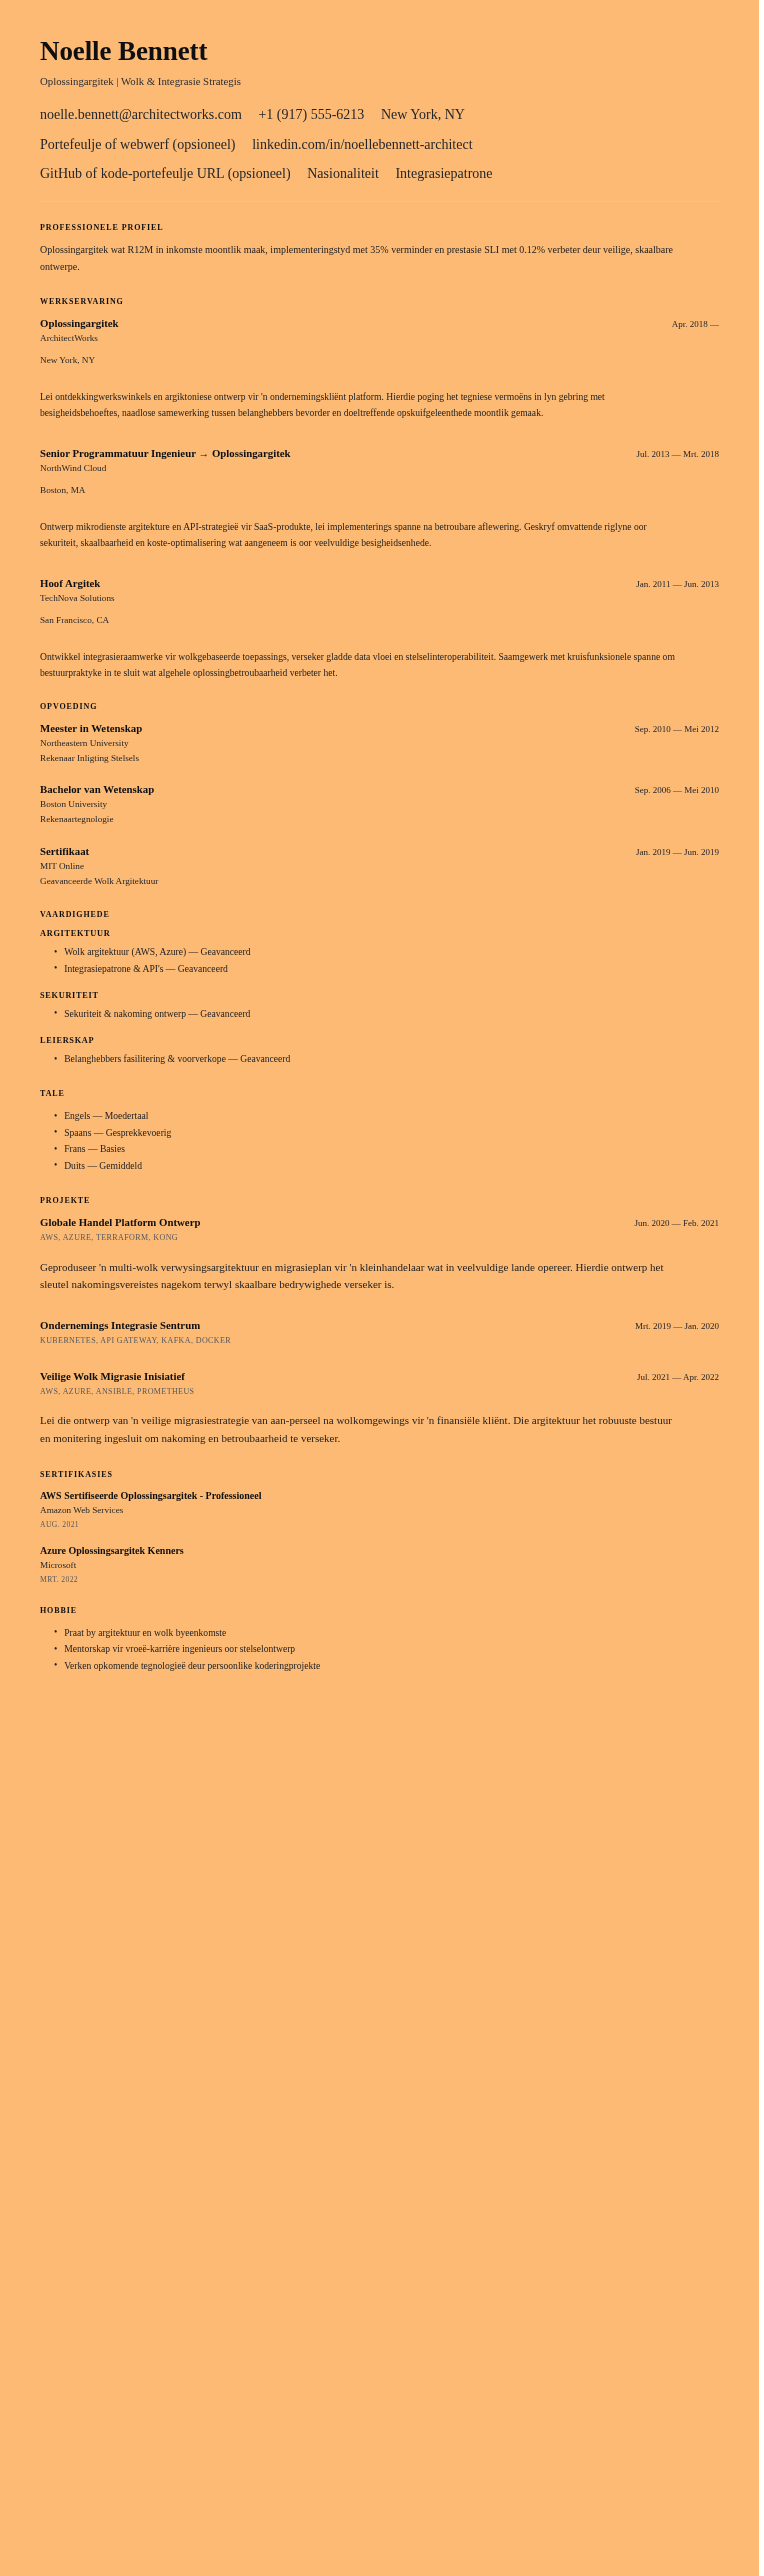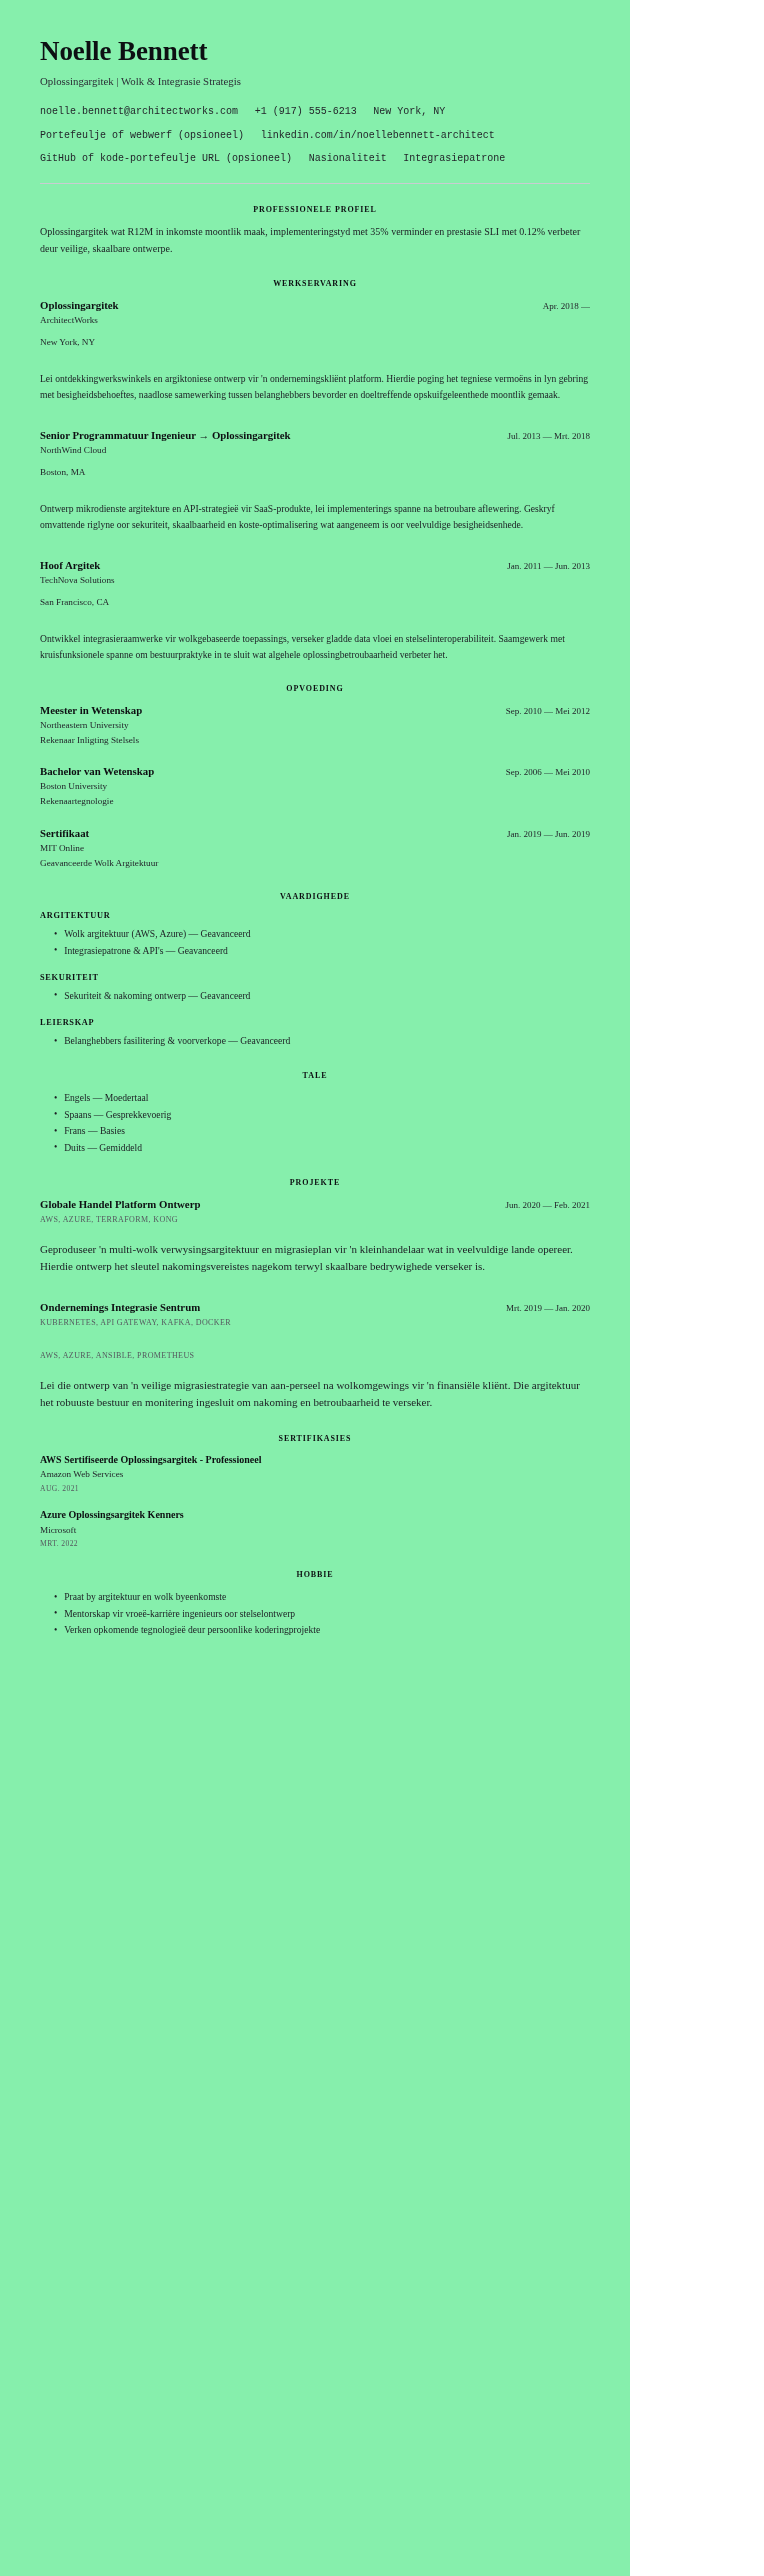"Noelle Bennett" .page { background: #86efac -> #fdba74; width: 630px -> 759px }
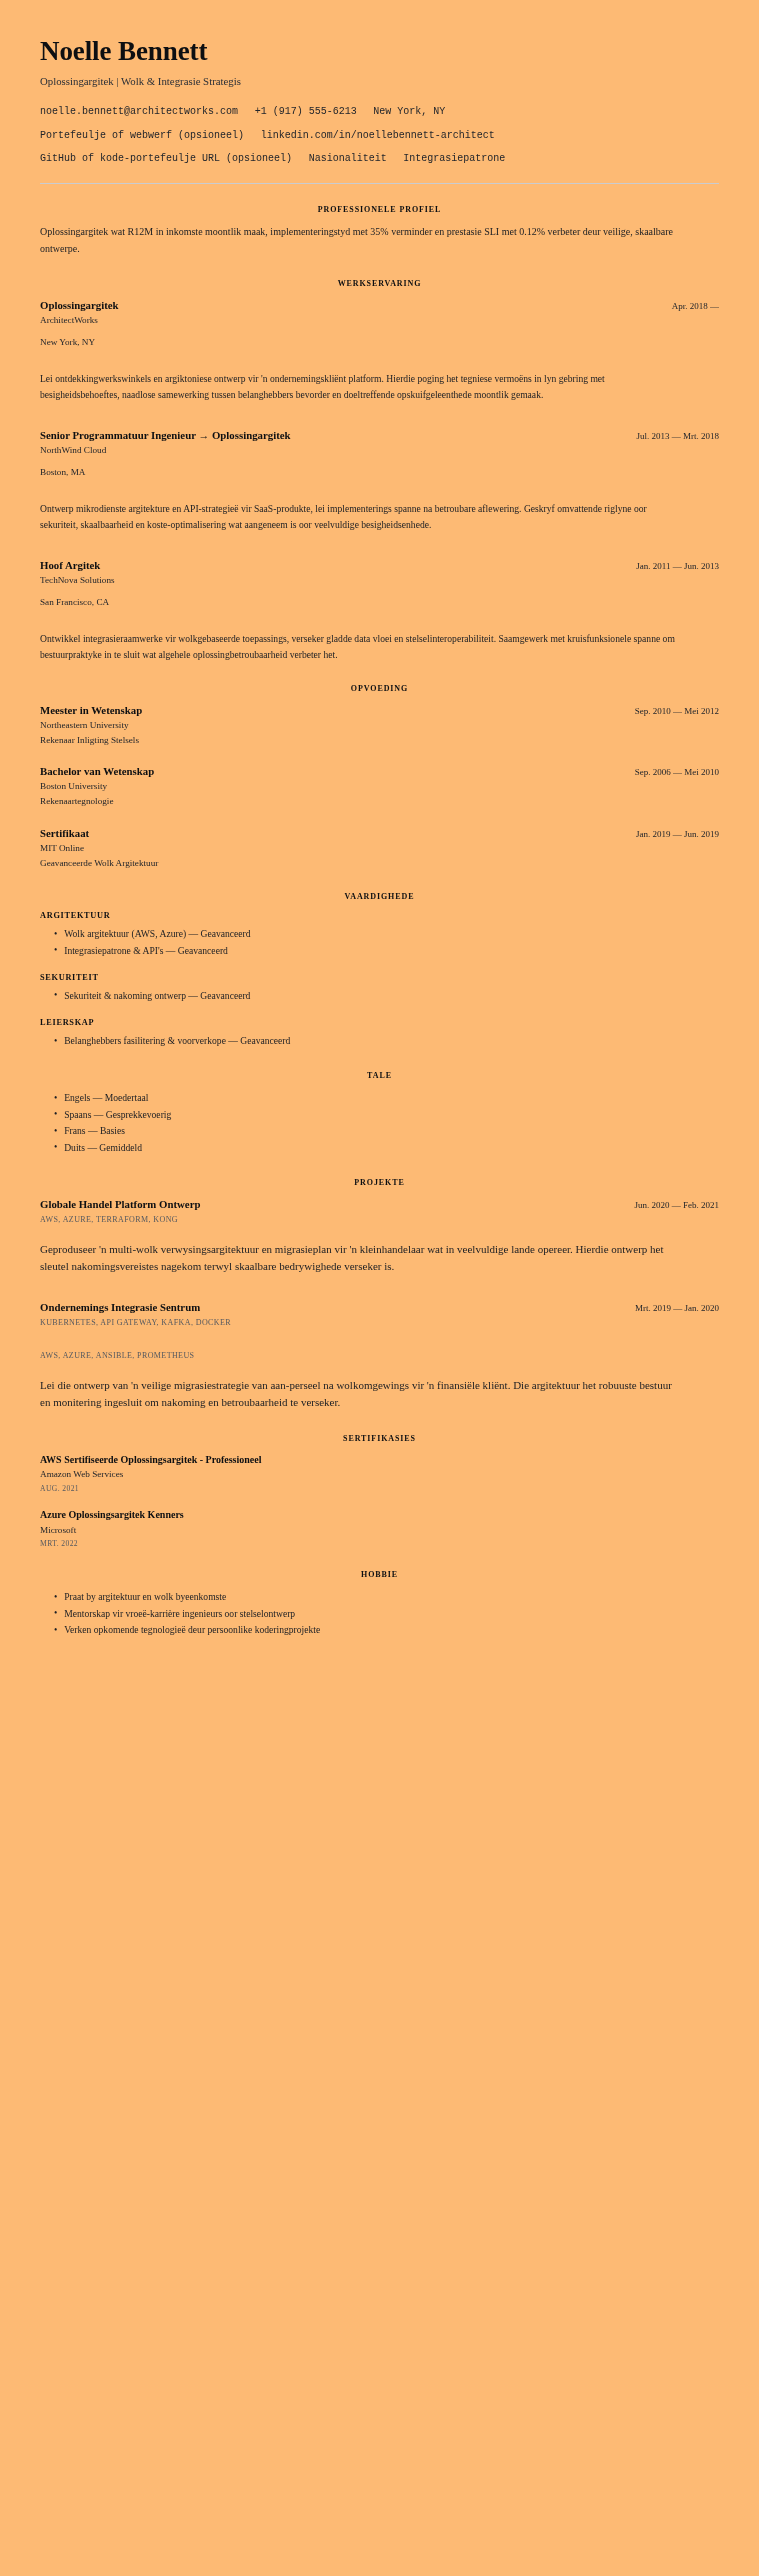"noelle.bennett@architectworks.com" .contact-line { font-family: Liberation Mono, monospace -> none; font-size: 10px -> 14px }
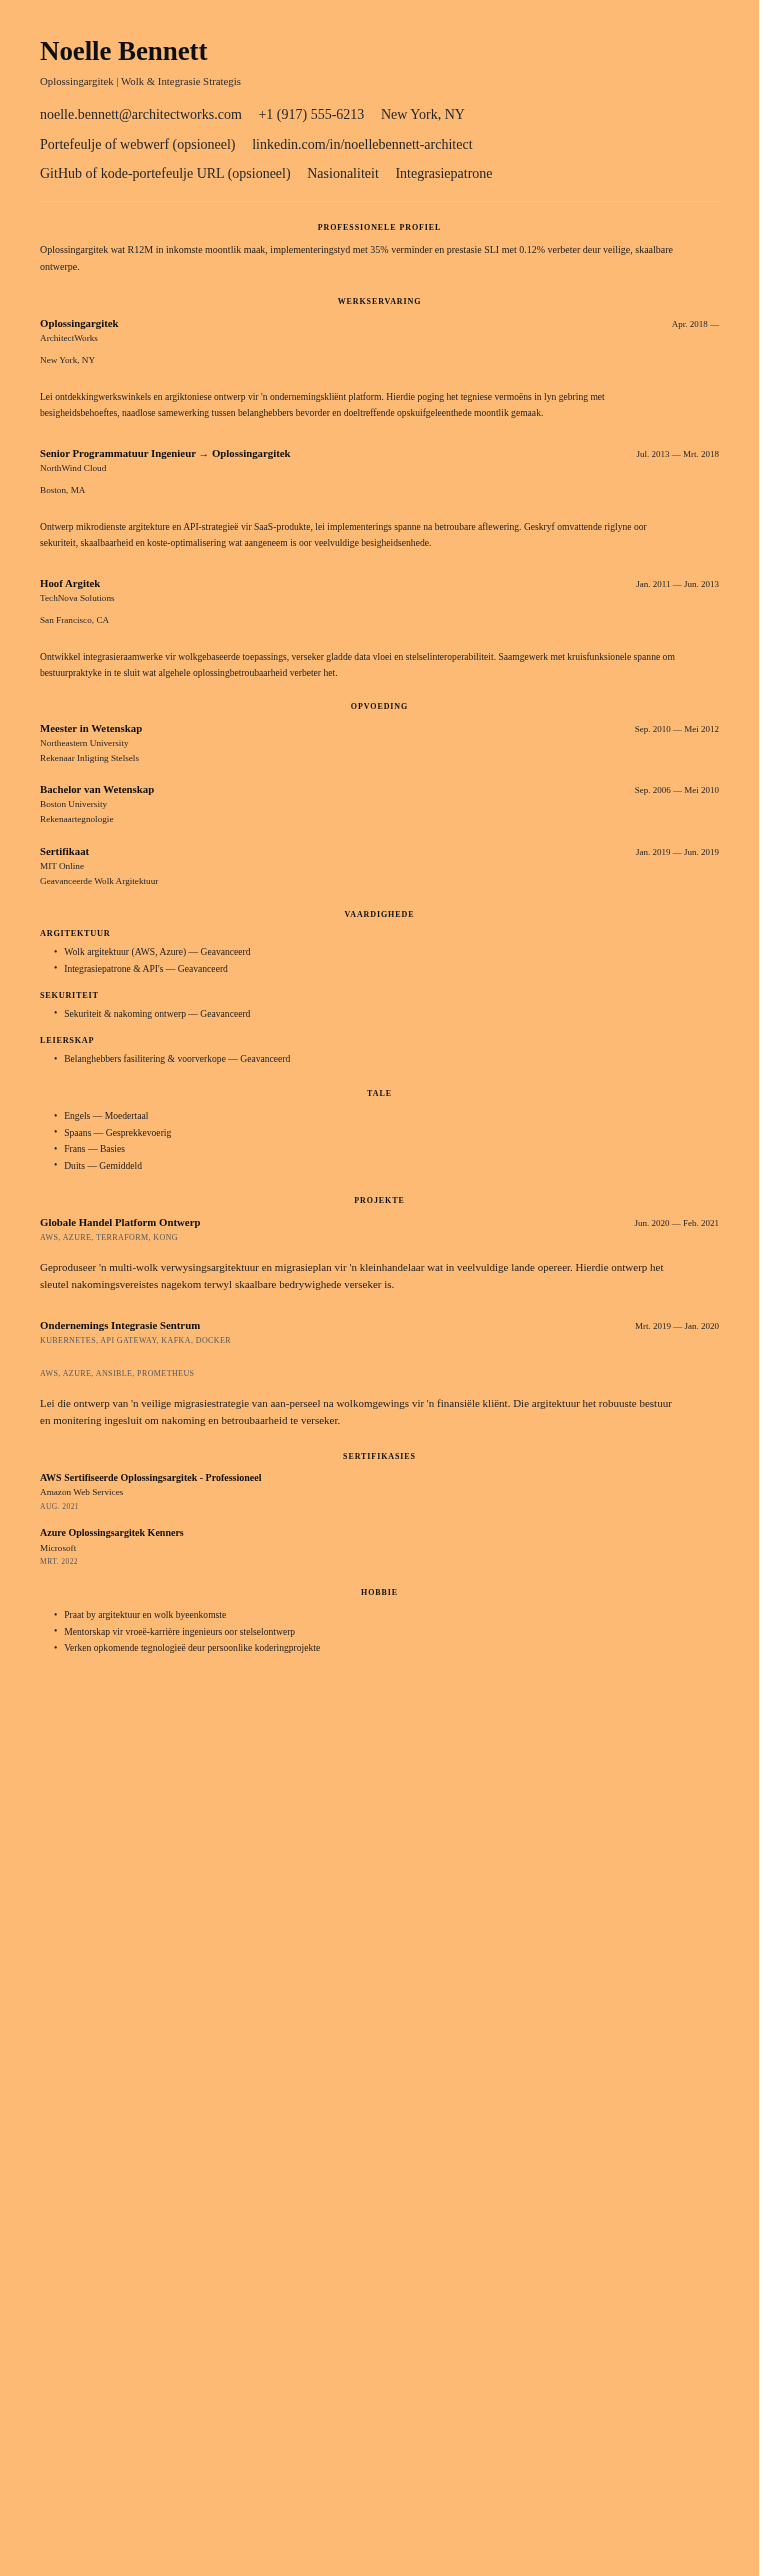"PROFESSIONELE PROFIEL" .section-title { text-align: center -> none }
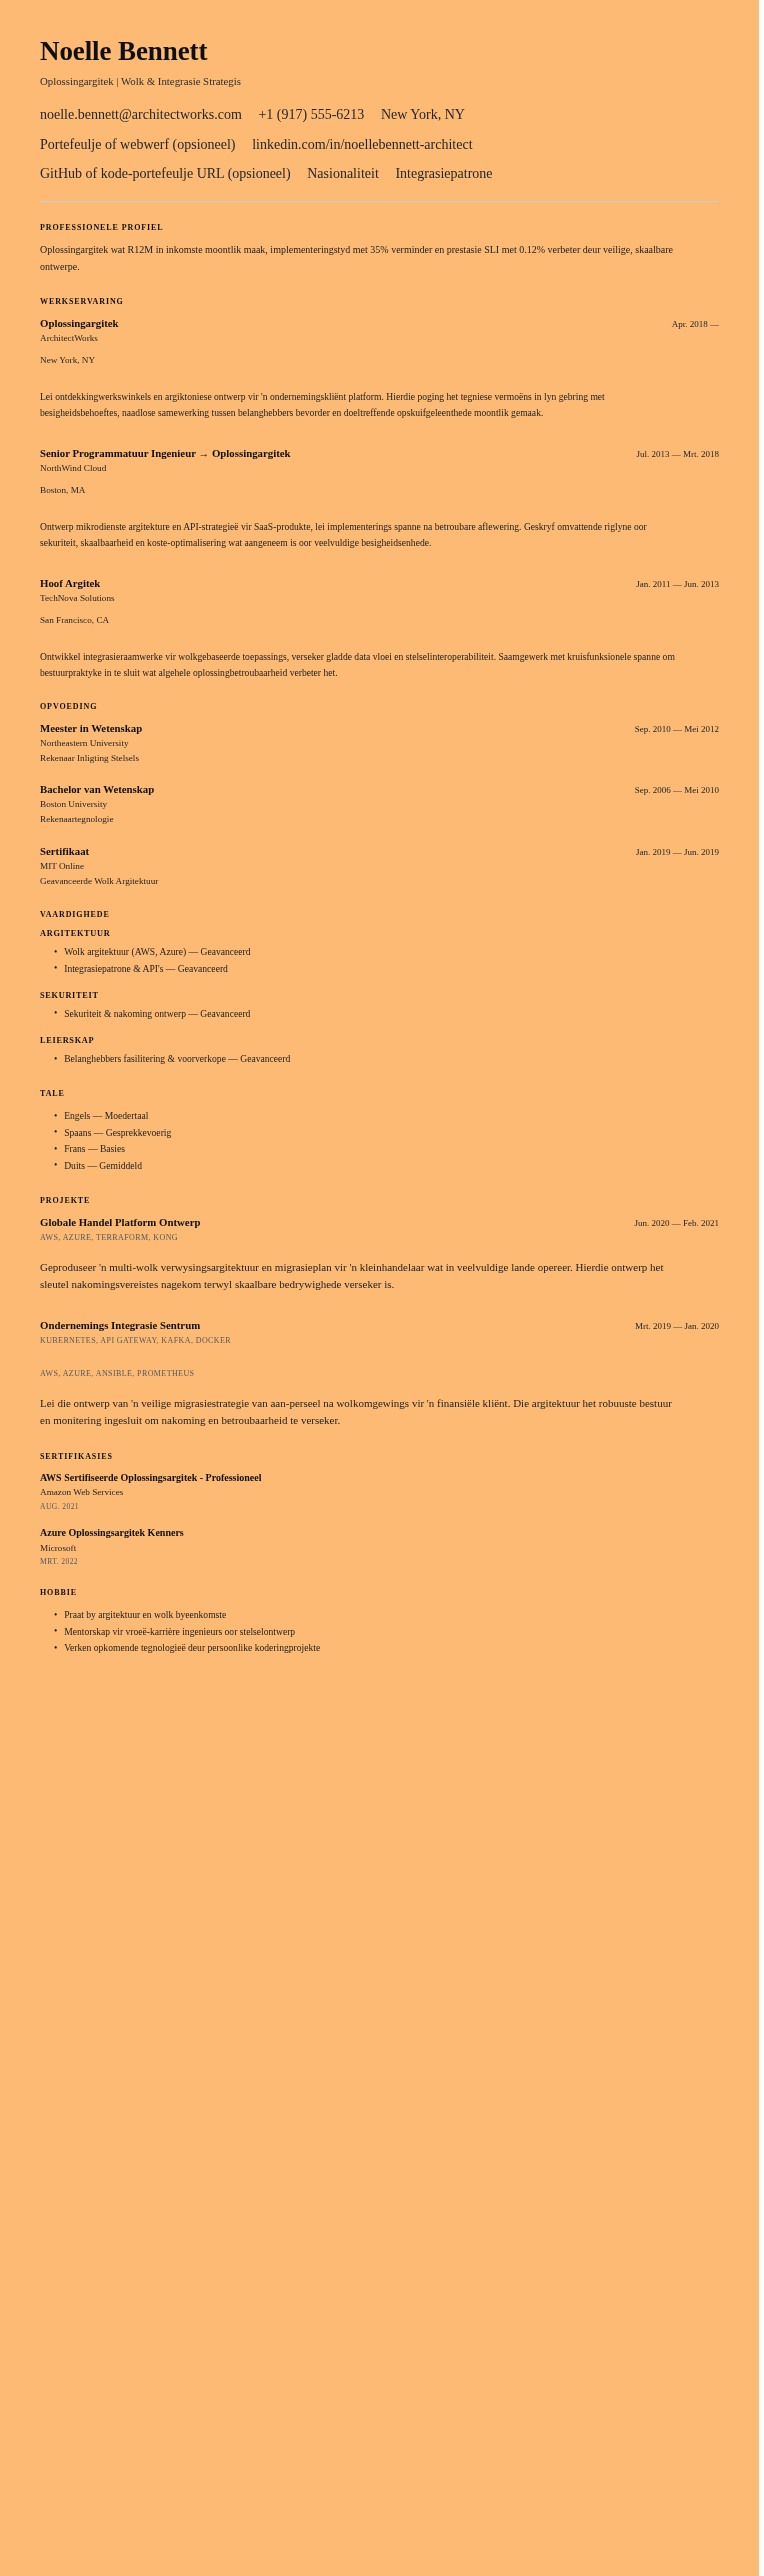"Veilige Wolk Migrasie Inisiatief" div.entry-head { html: none -> <div> <h3>Veilige Wolk Migrasie Inisiatief</h3> <div>Jul. 2021 — Apr. 2022</div> </div> }
